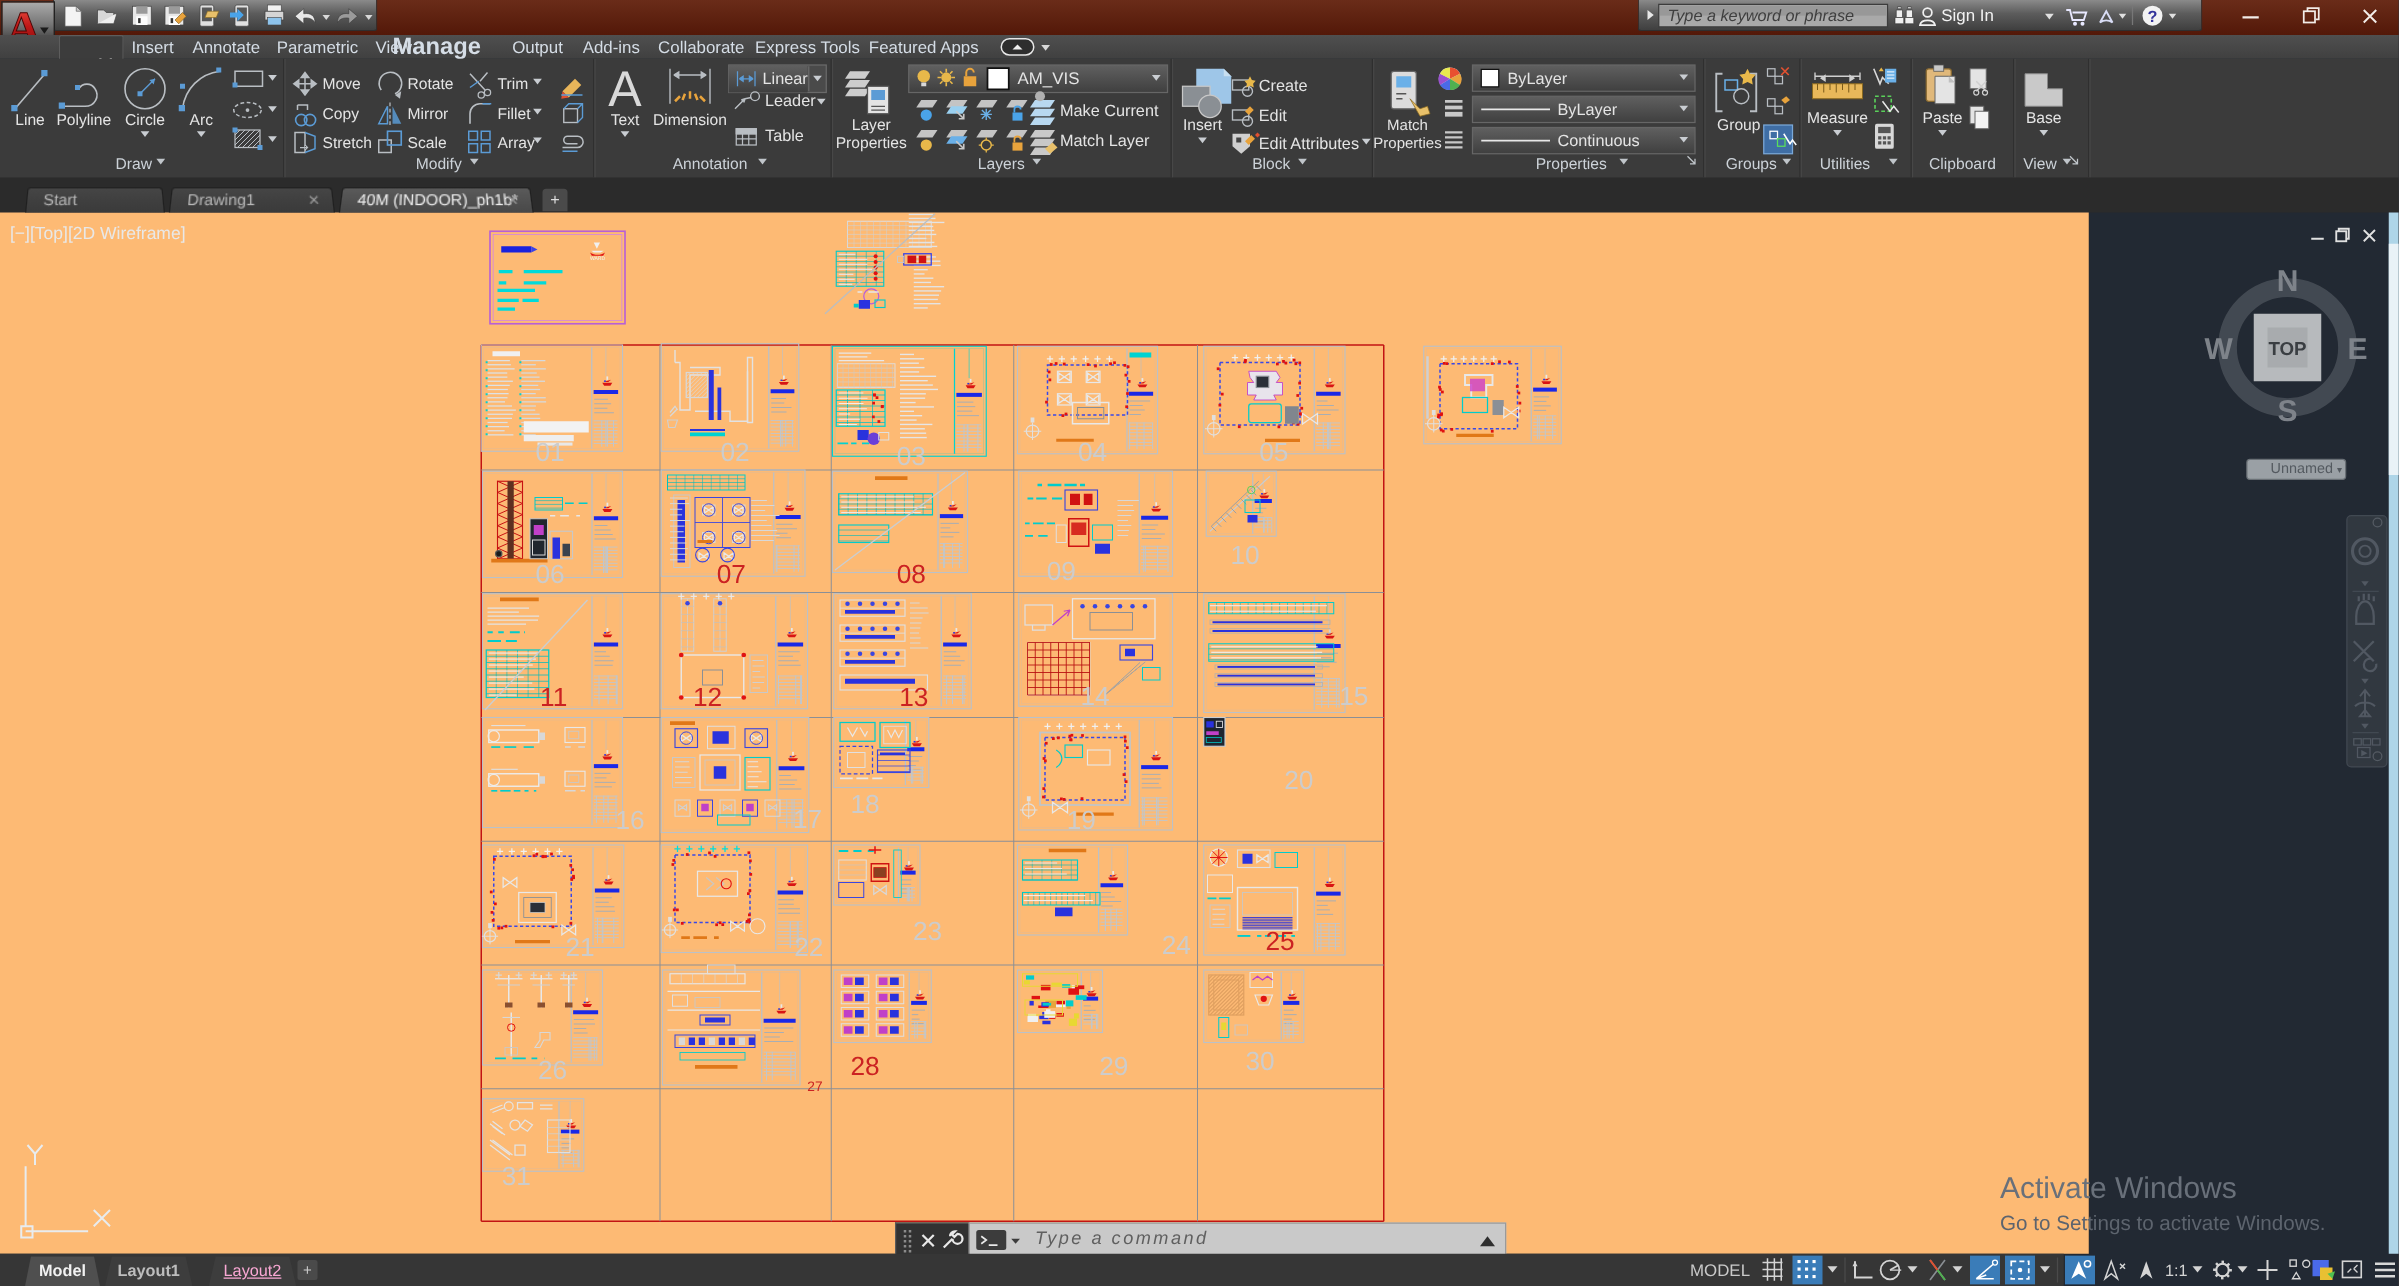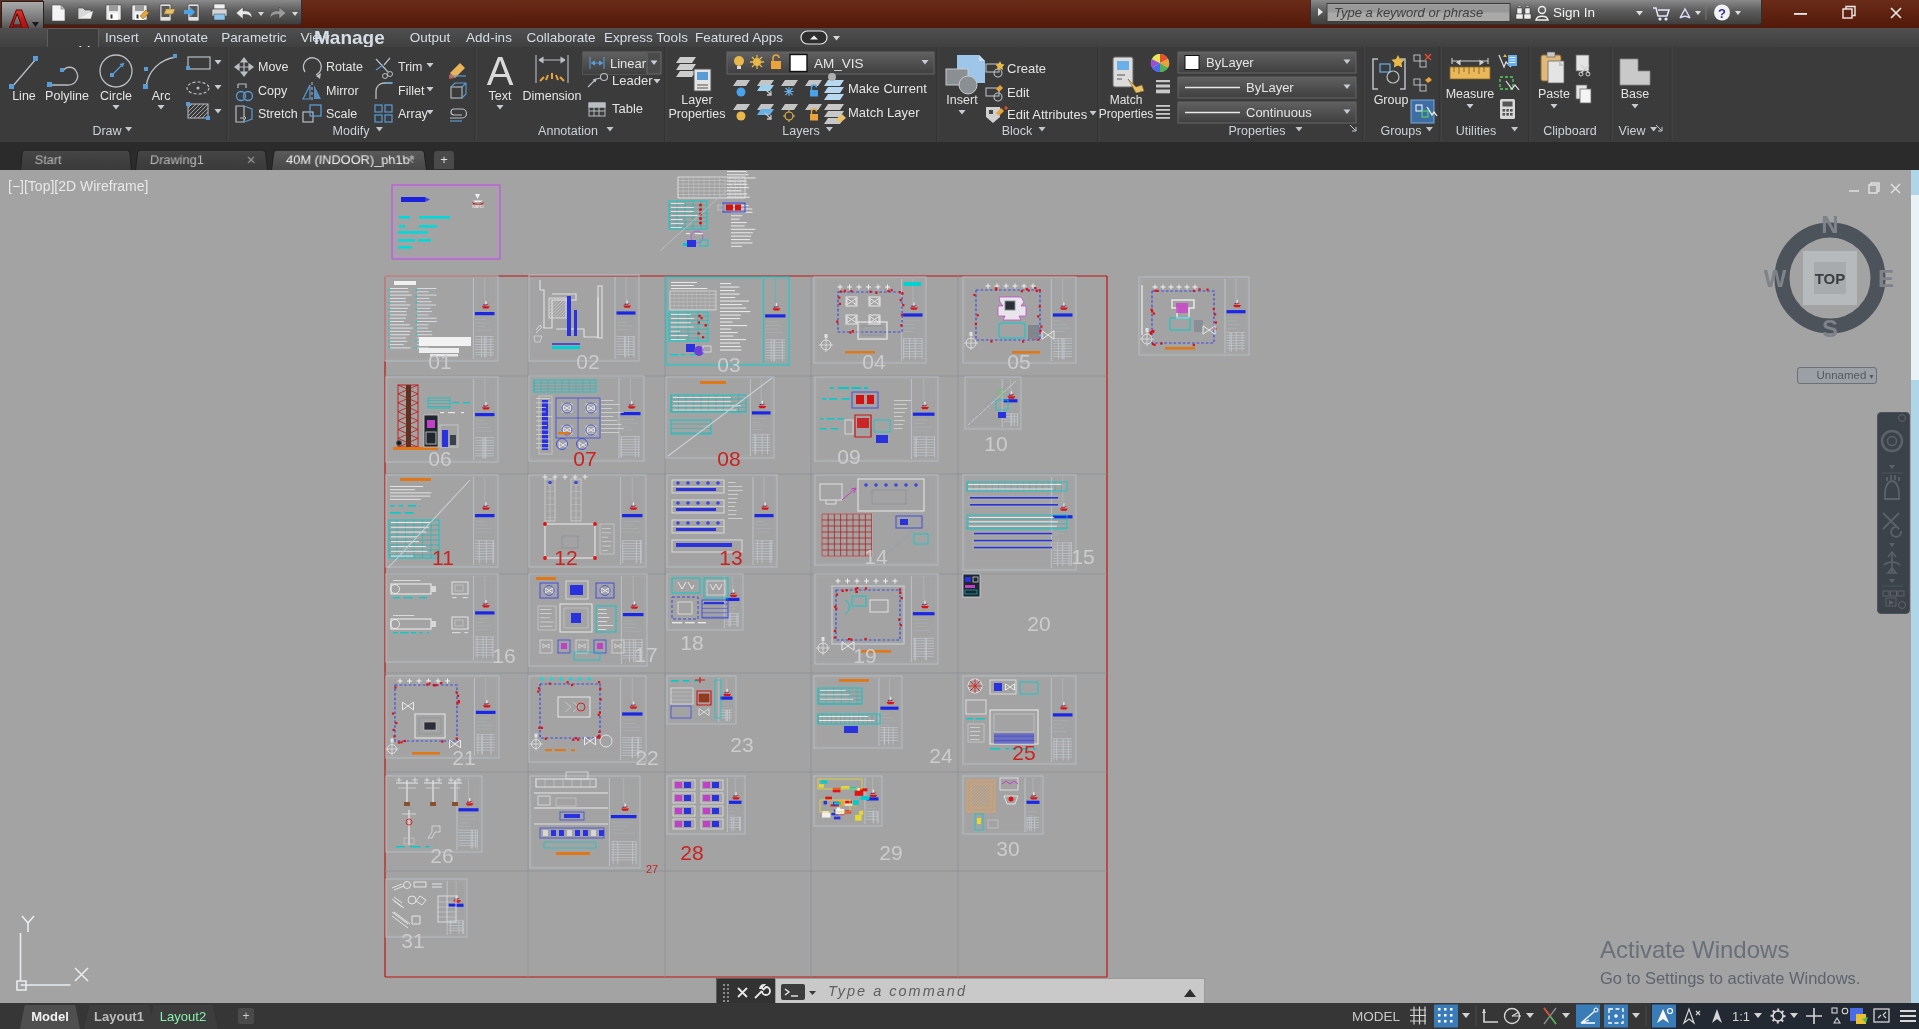"[−][Top][2D Wireframe]" div.abs { background: #a3a3a3 -> #fdba74; width: 1919px -> 1671px }
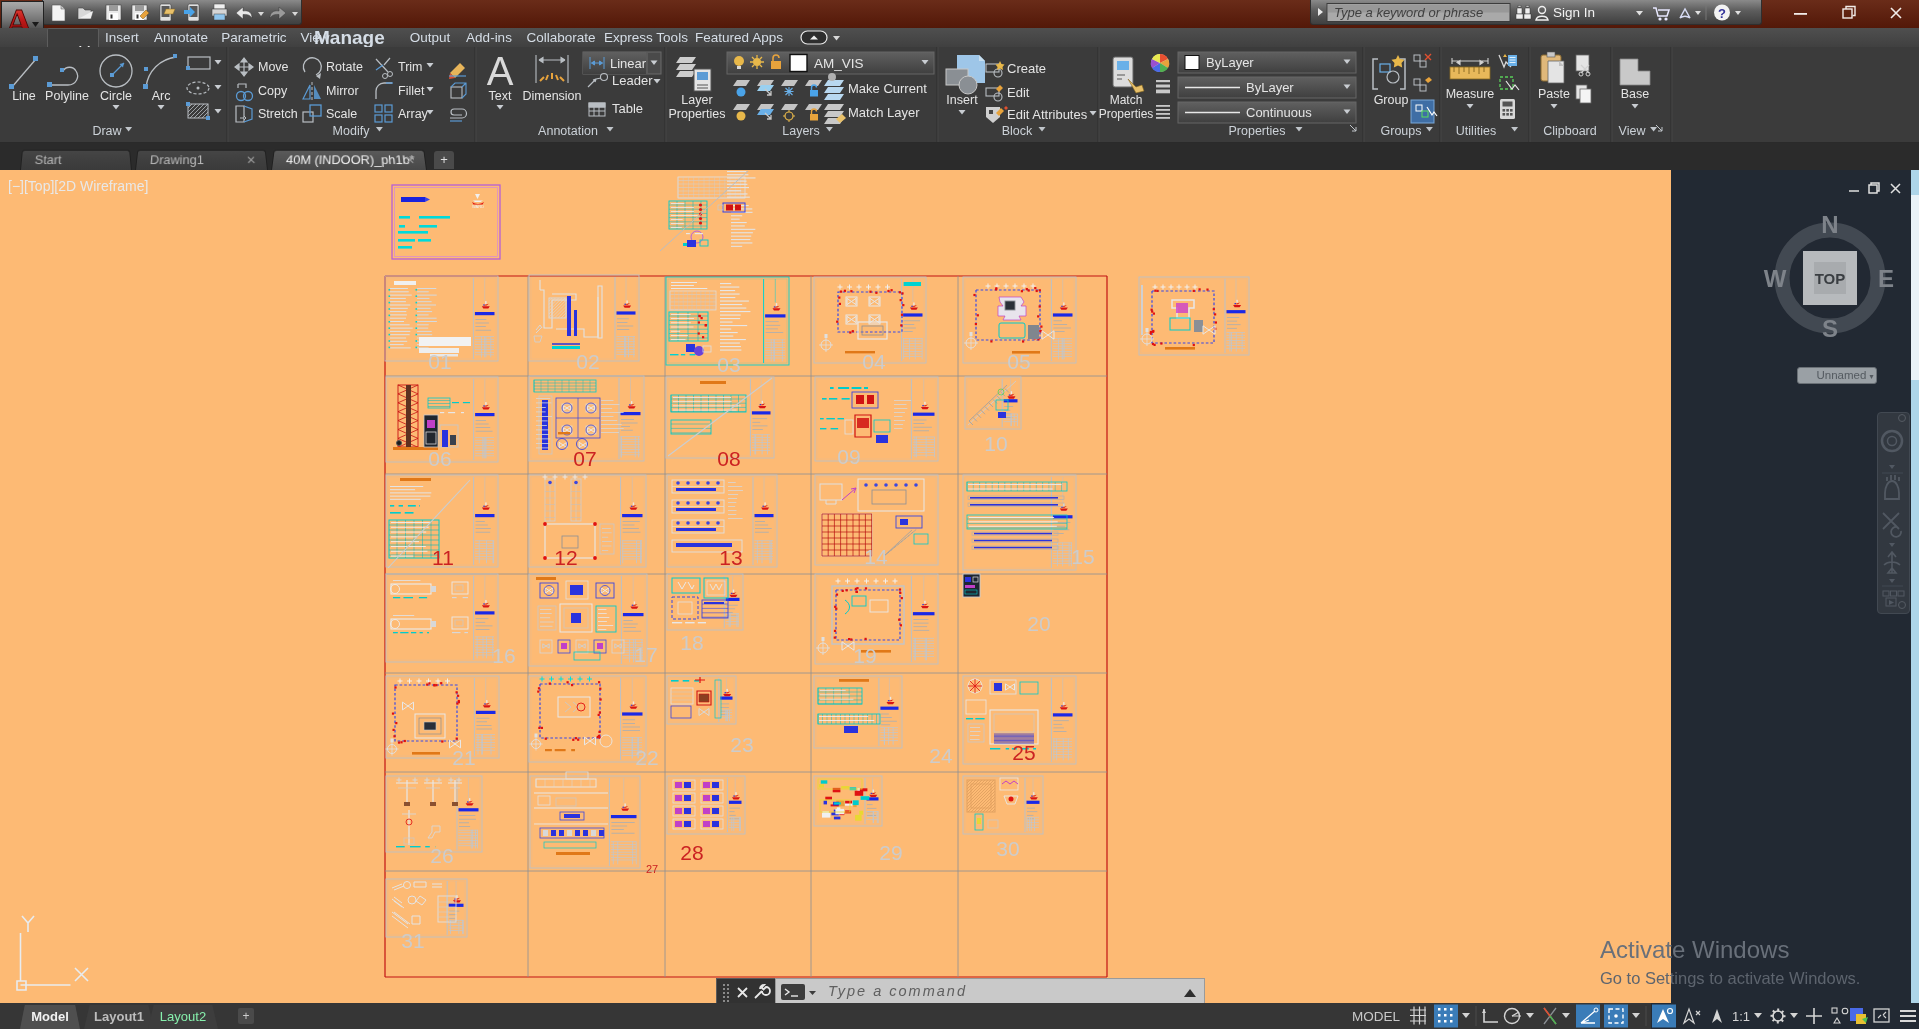"Layout2" div.abs { color: #86efac -> #f9a8d4; left: 148px -> 167px; text-decoration: none -> underline }
